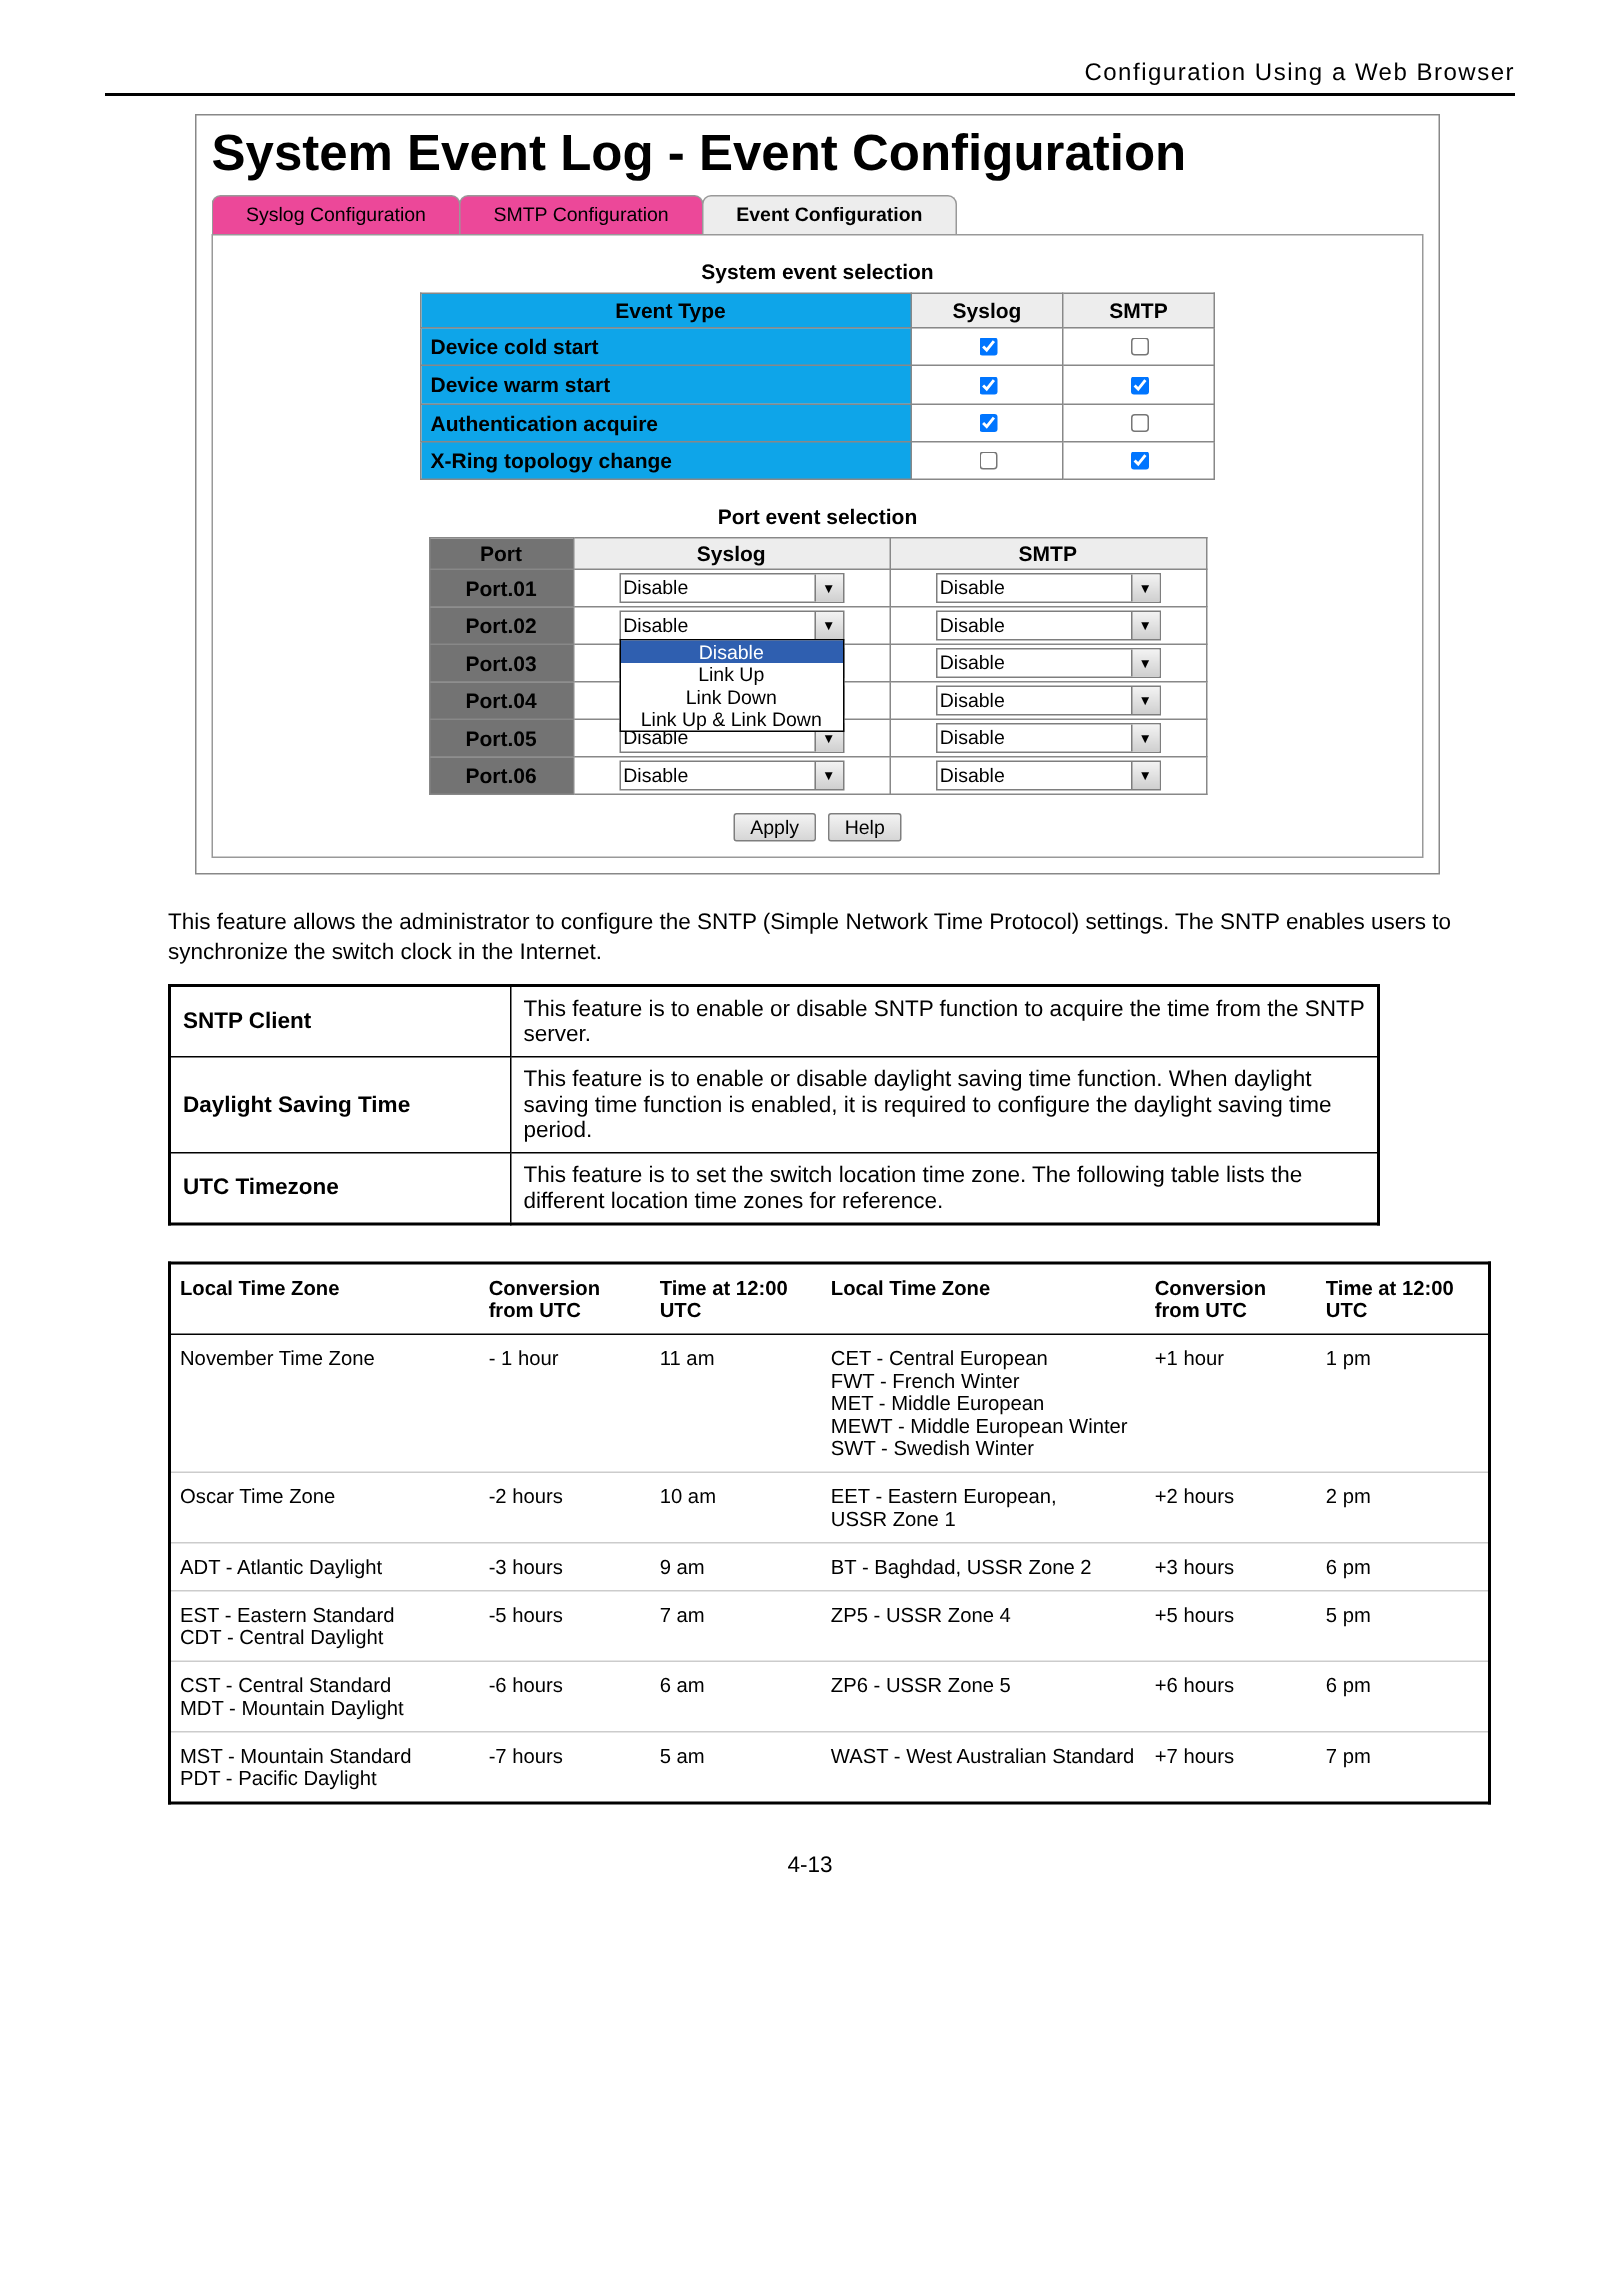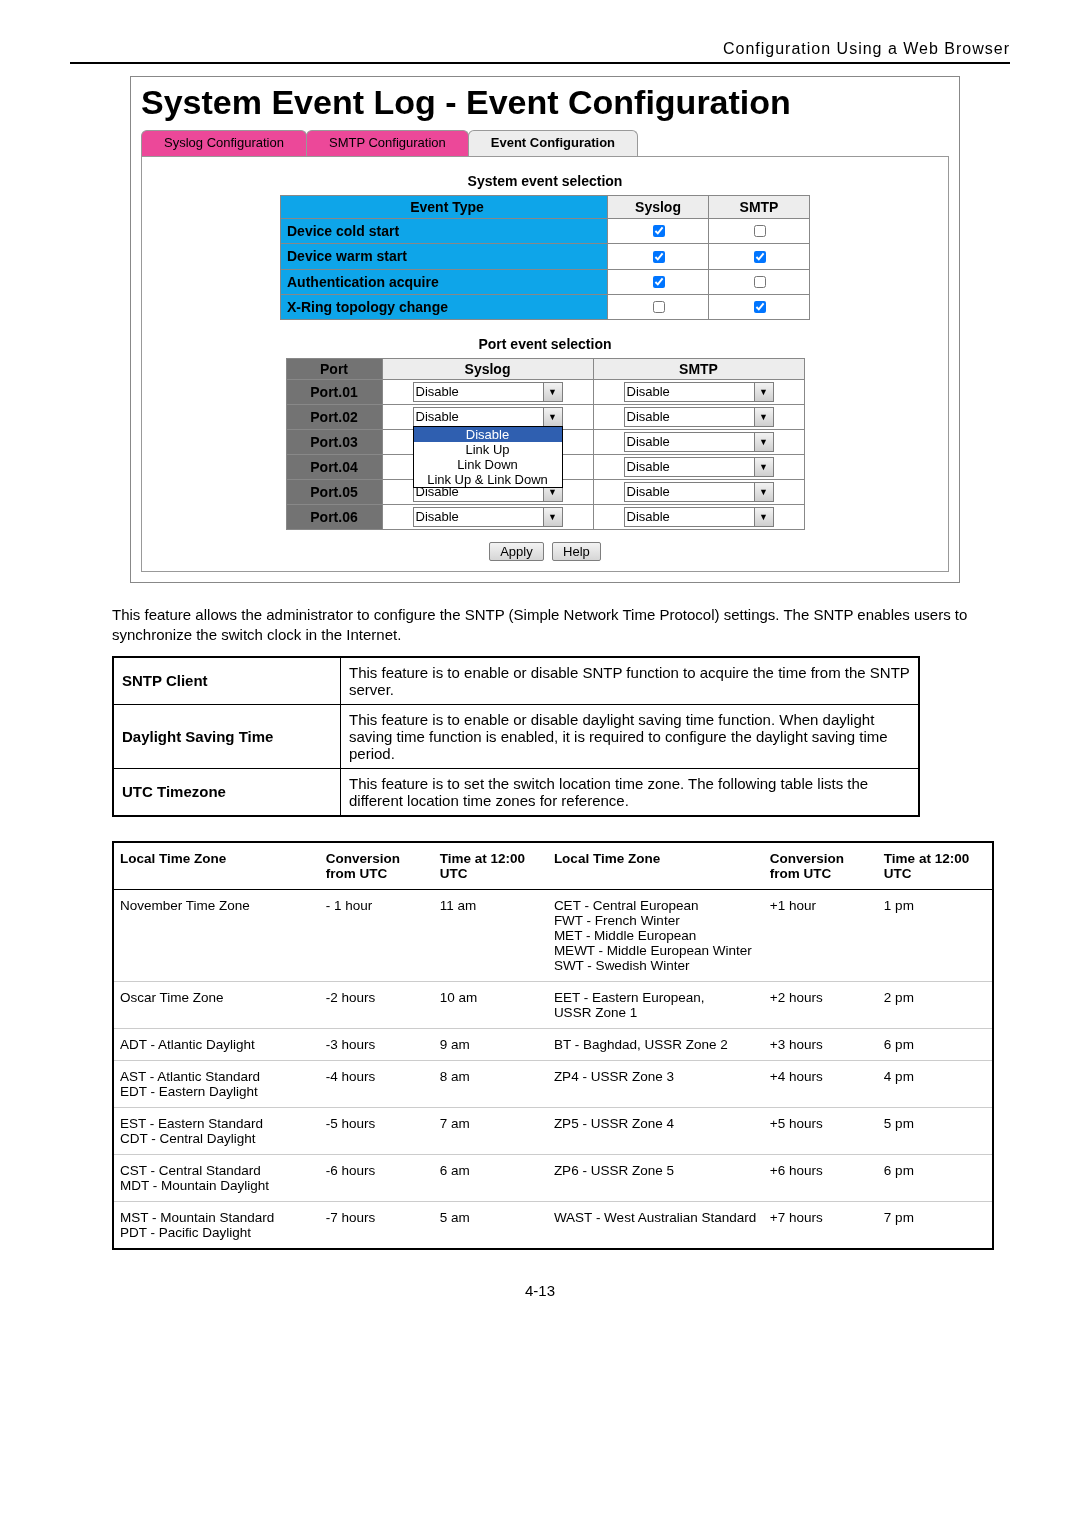"AST - Atlantic Standard" tr { html: <tr> <td>AST - Atlantic Standard<br>EDT - Eastern Daylight</td> <td>-4 hours</td> <td>8 am</td> <td>ZP4 - USSR Zone 3</td> <td>+4 hours</td> <td>4 pm</td> </tr> -> none }
